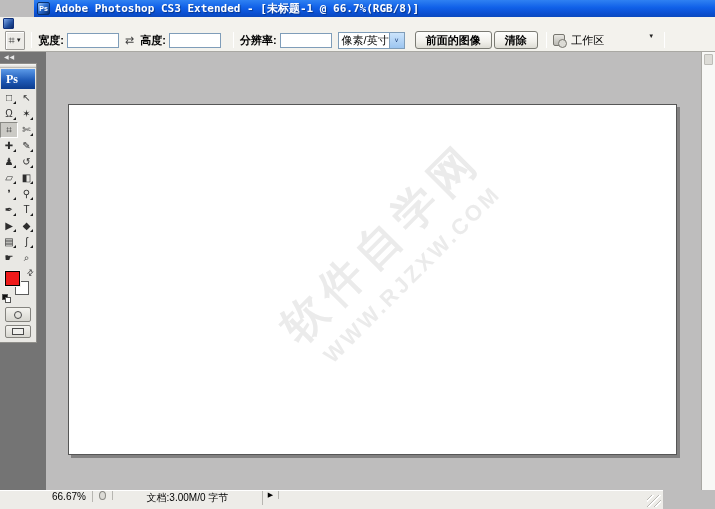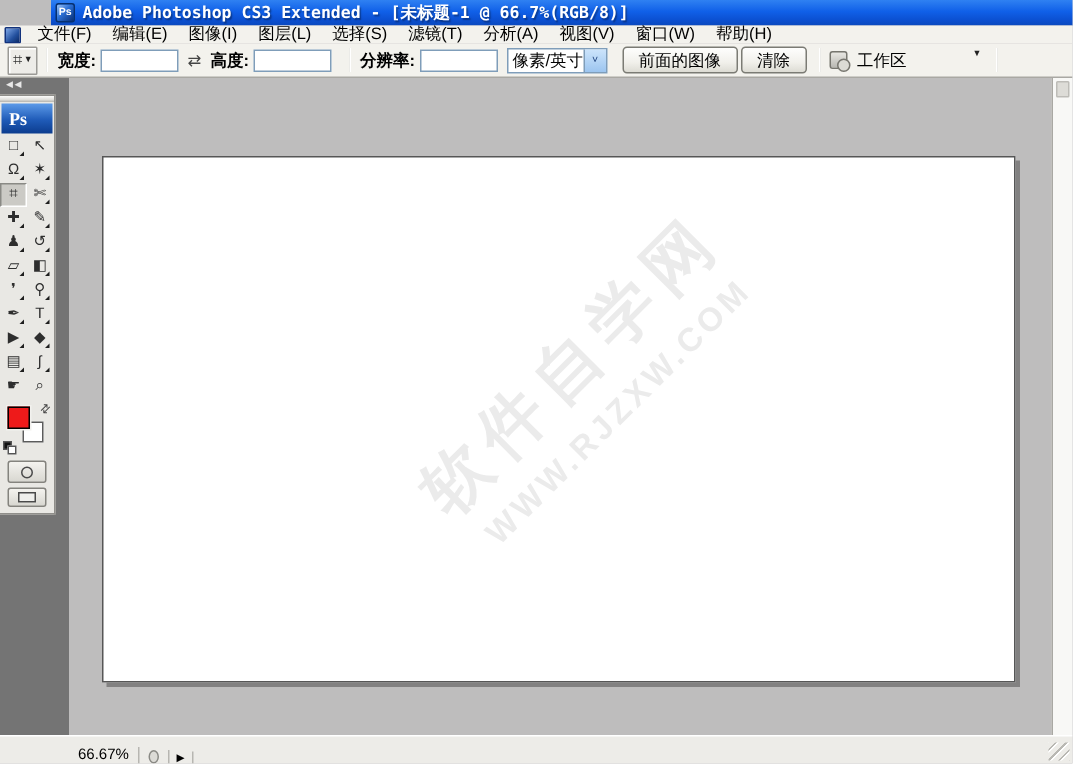"文件(F)" div { html: <div> <div>文件(F)</div> <div>编辑(E)</div> <div>图像(I)</div> <div>图层(L)</div> <div>选择(S)</div> <div>滤镜(T)</div> <div>分析(A)</div> <div>视图(V)</div> <div>窗口(W)</div> <div>帮助(H)</div> </div> -> none }
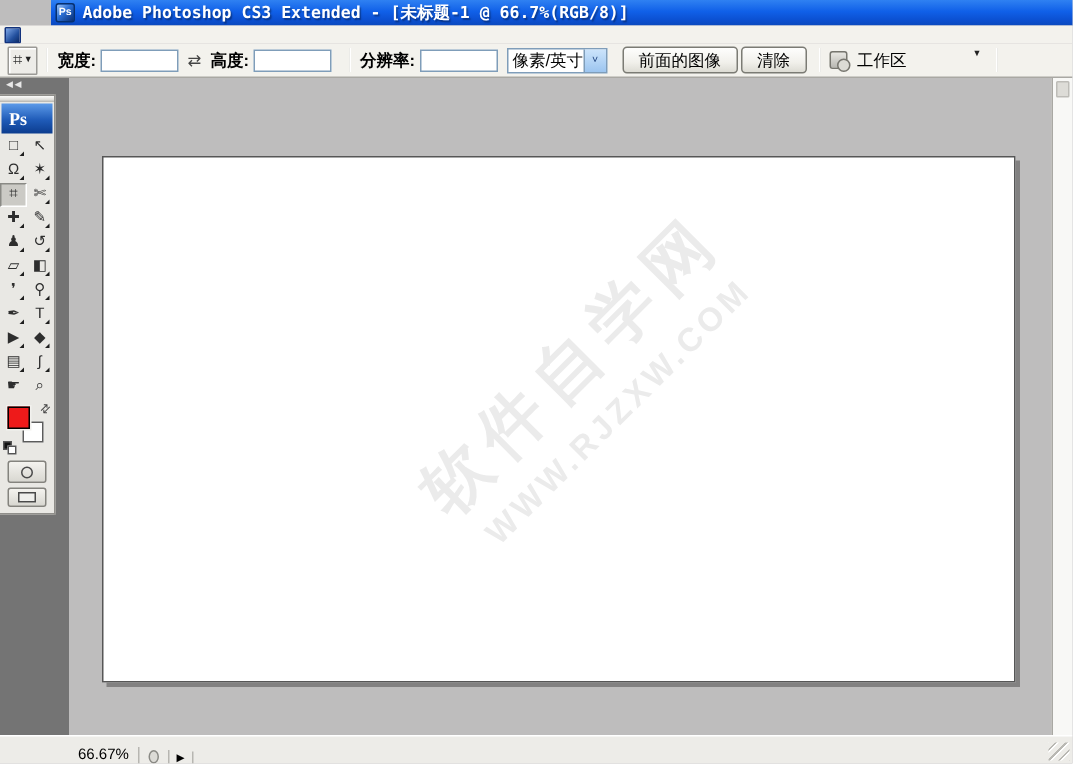"前面的图像" .obtn { font-weight: none -> bold }
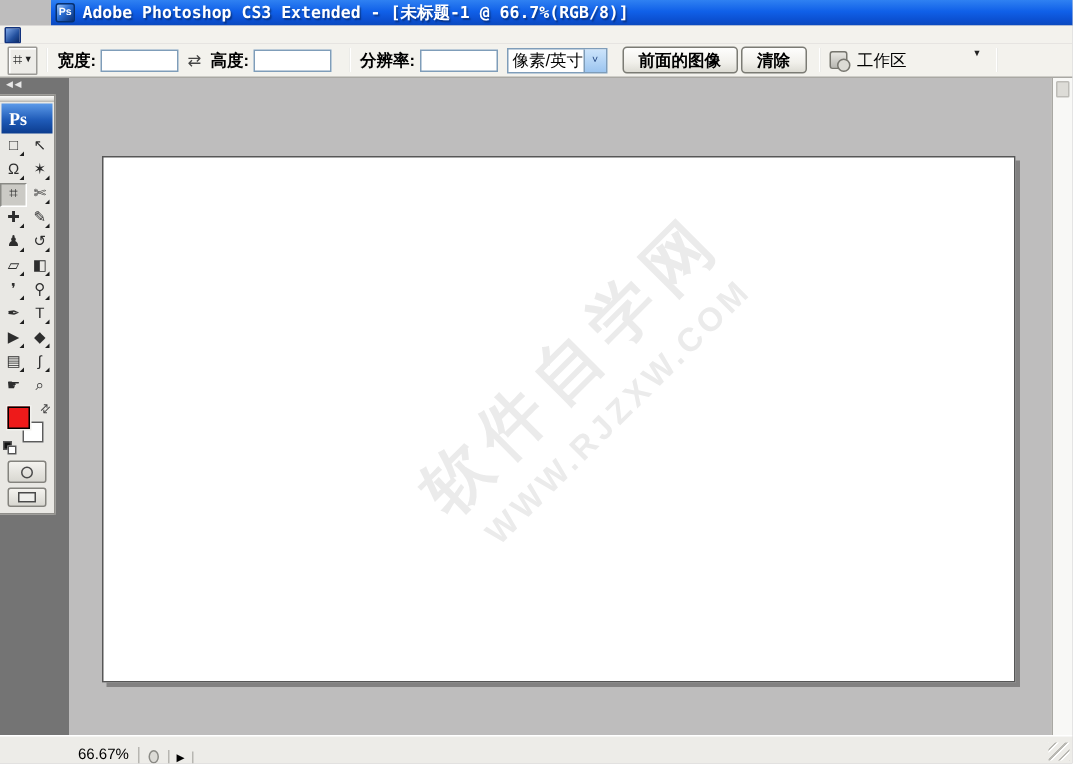"66.67%" .statusbar { align-items: flex-end -> flex-start; width: 715px -> 663px }
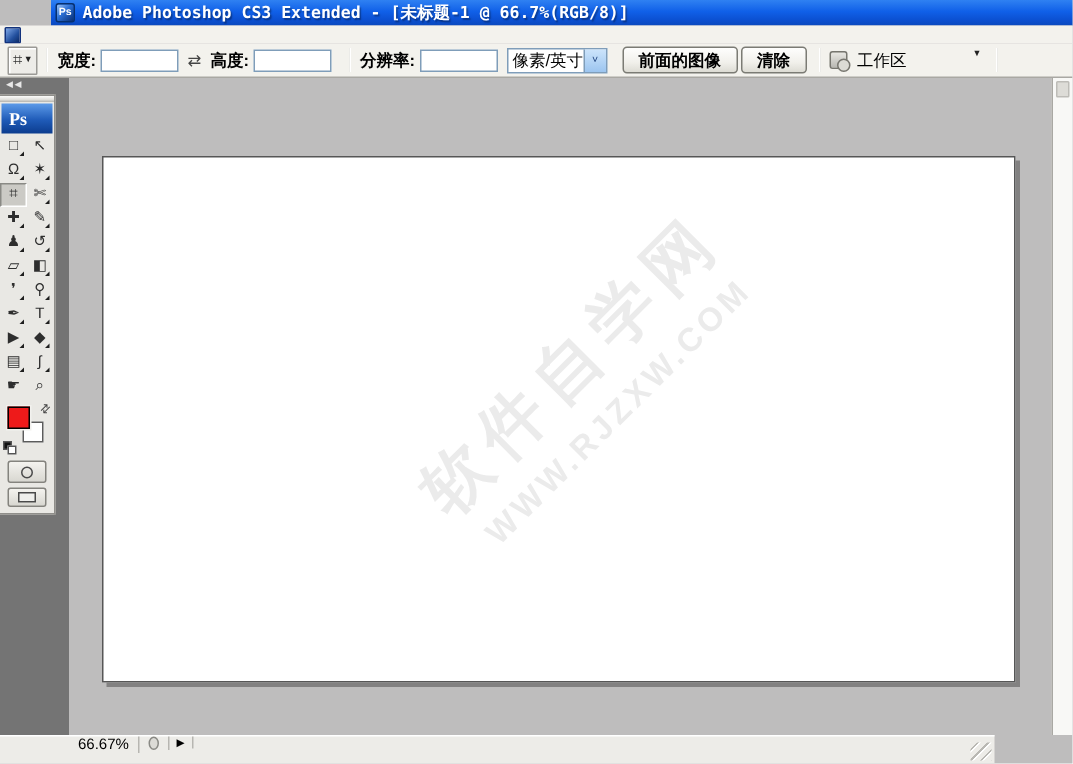"文档:3.00M/0 字节" div.sb-cell { html: none -> <div>文档:3.00M/0 字节</div> }
